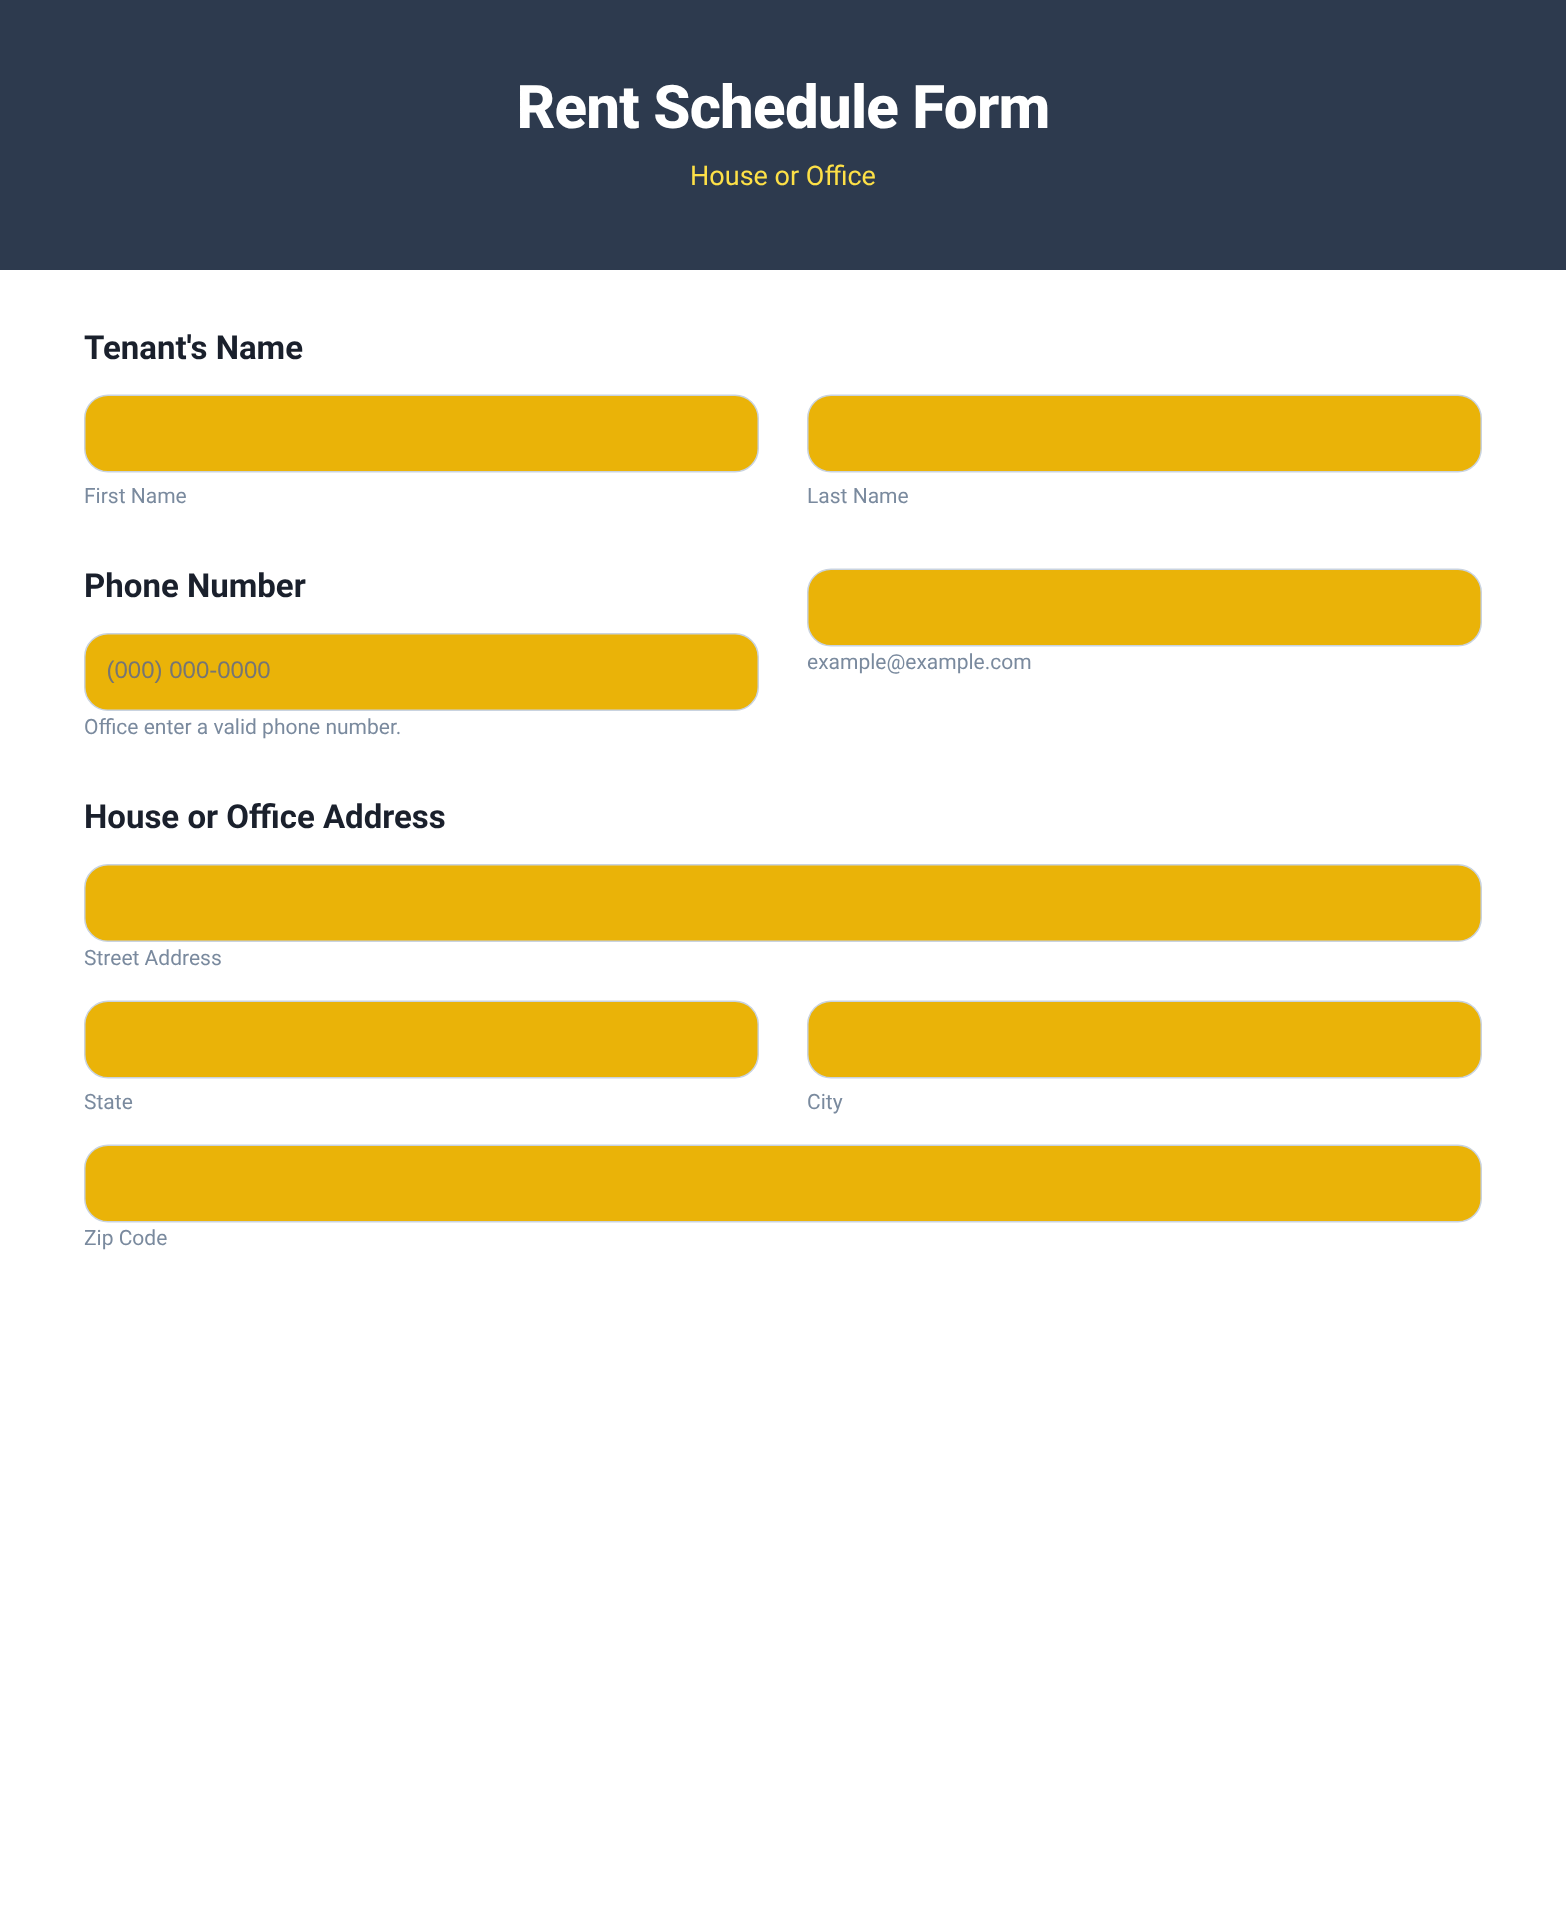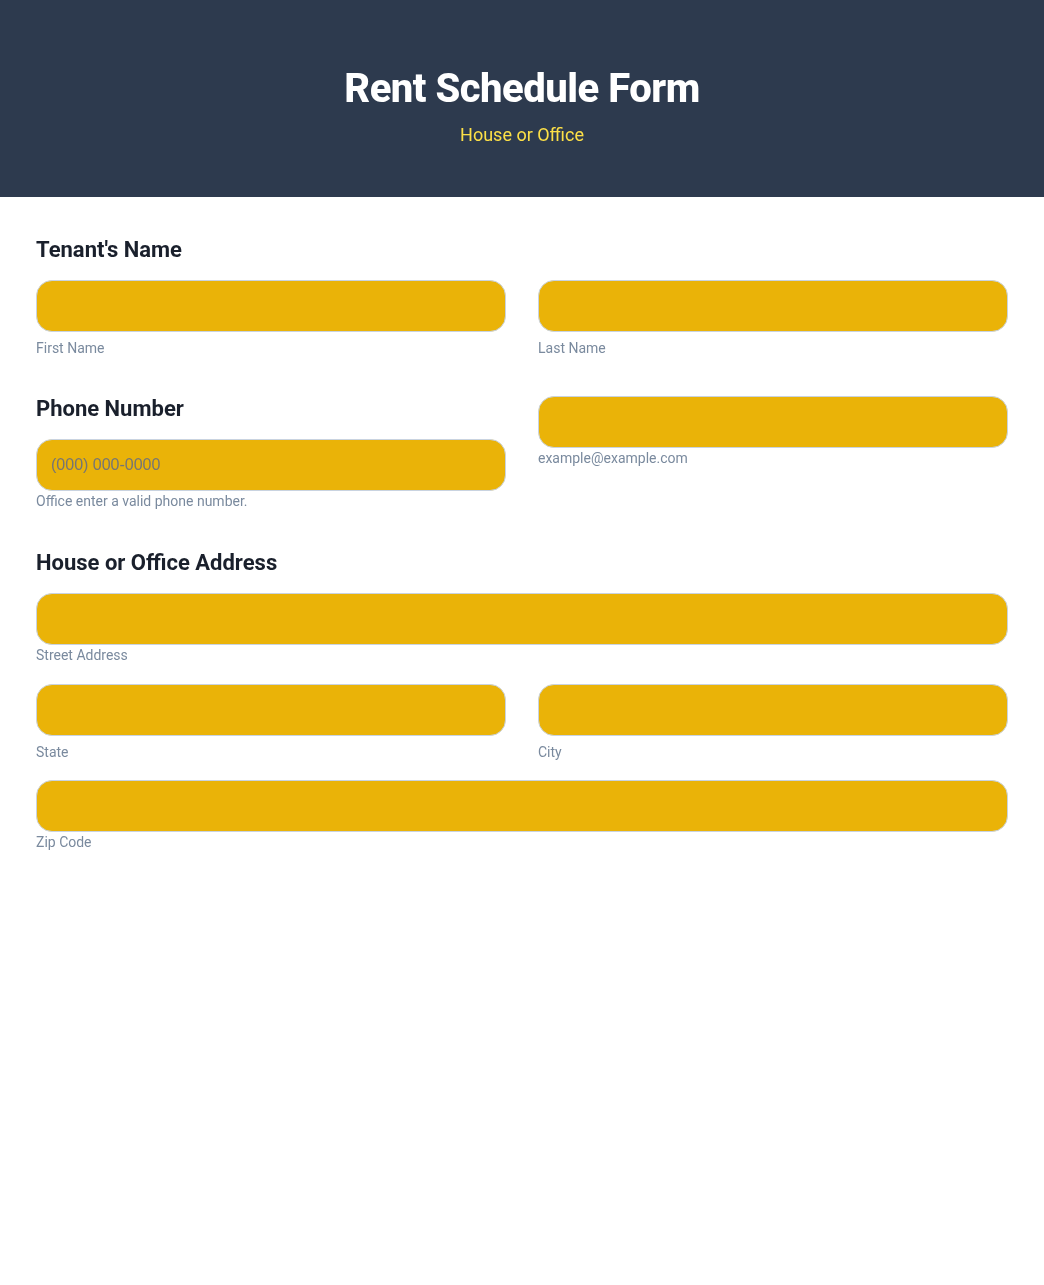"Rent Schedule Form" .header { padding: 65px 20px 52px -> 48px 20px 52px }
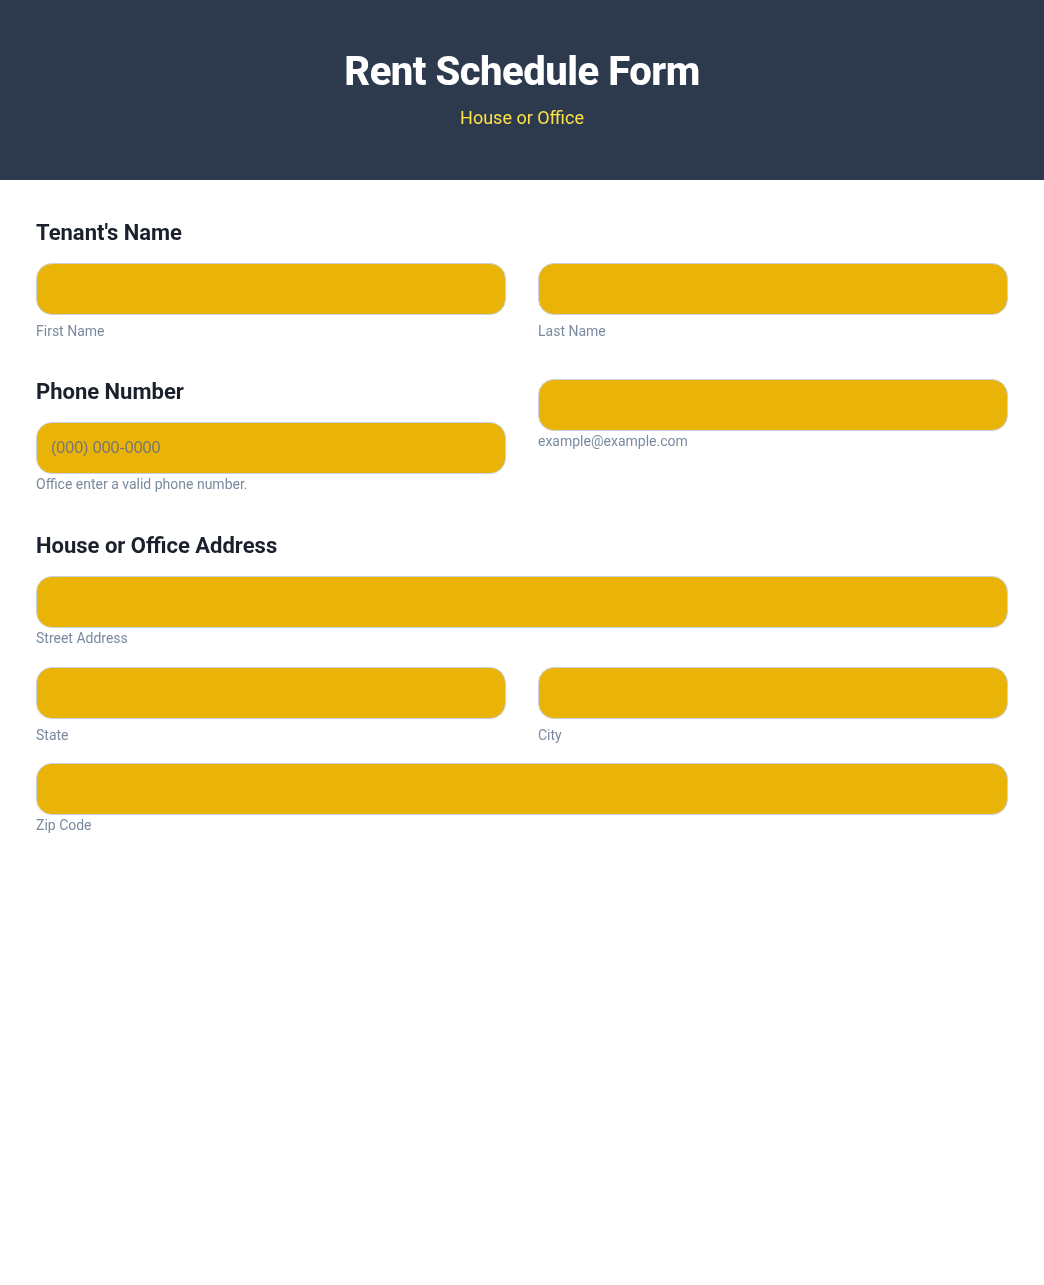"Tenant's Name" .form-body { padding: 40px 36px 60px -> 40px 56px 60px }
